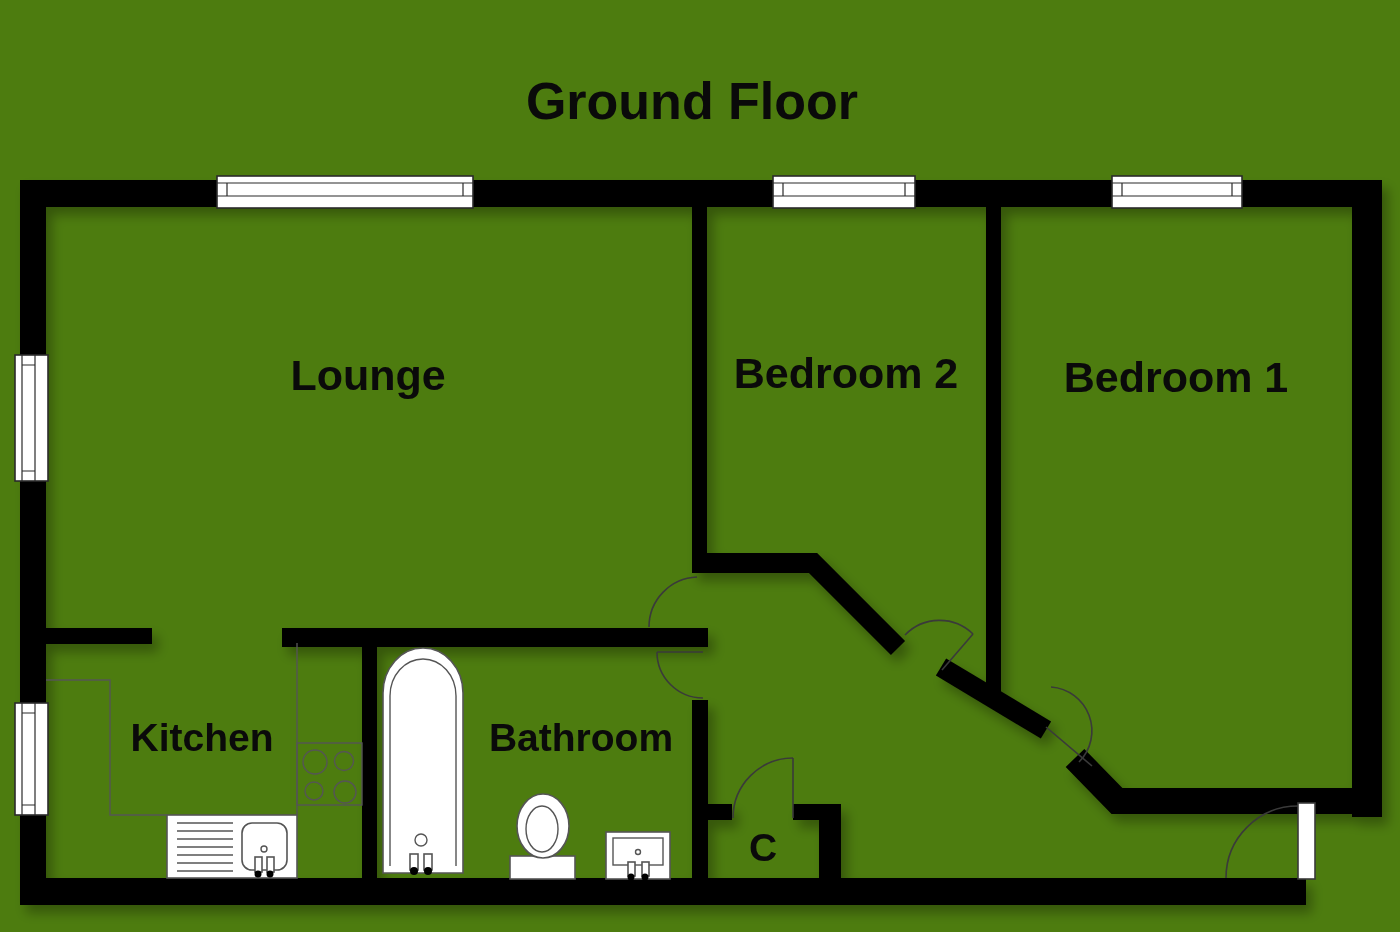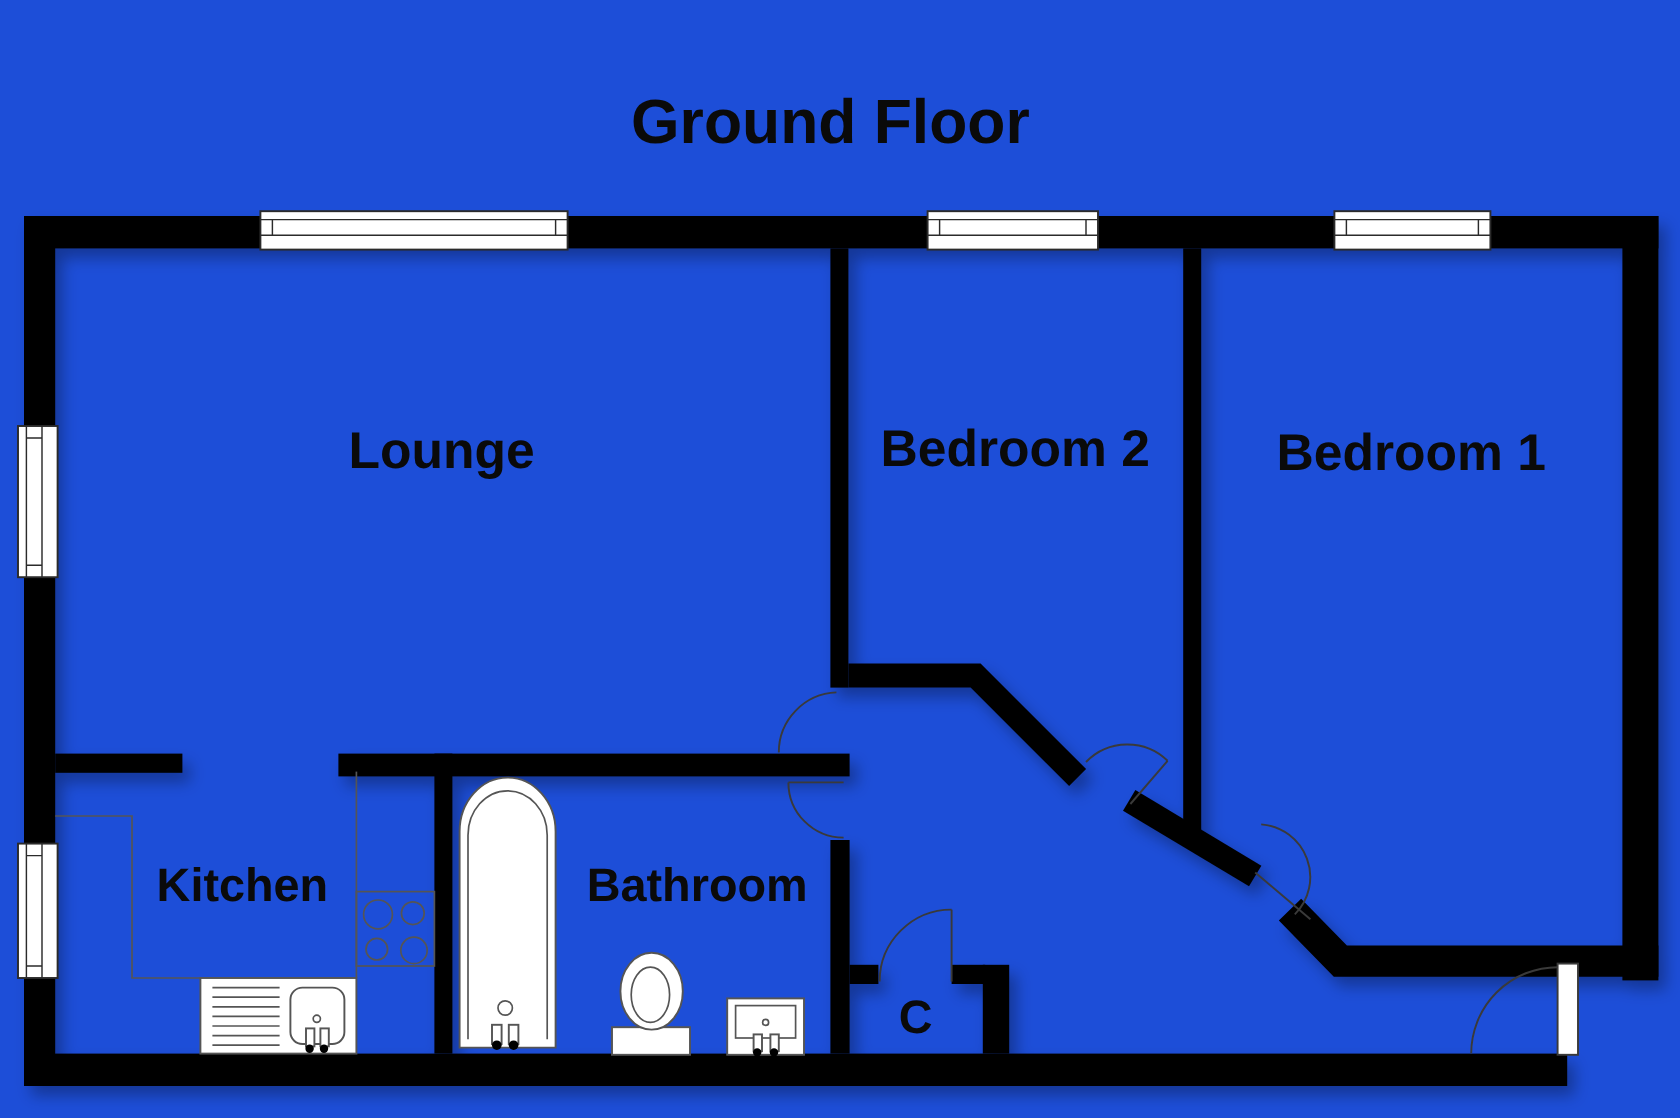"Ground Floor" #stage { background: #1d4ed8 -> #4d7c0f }
